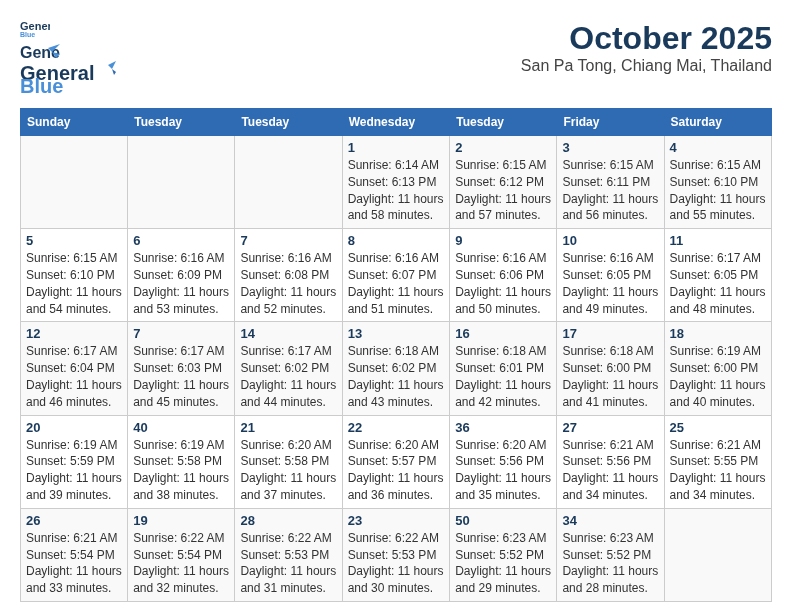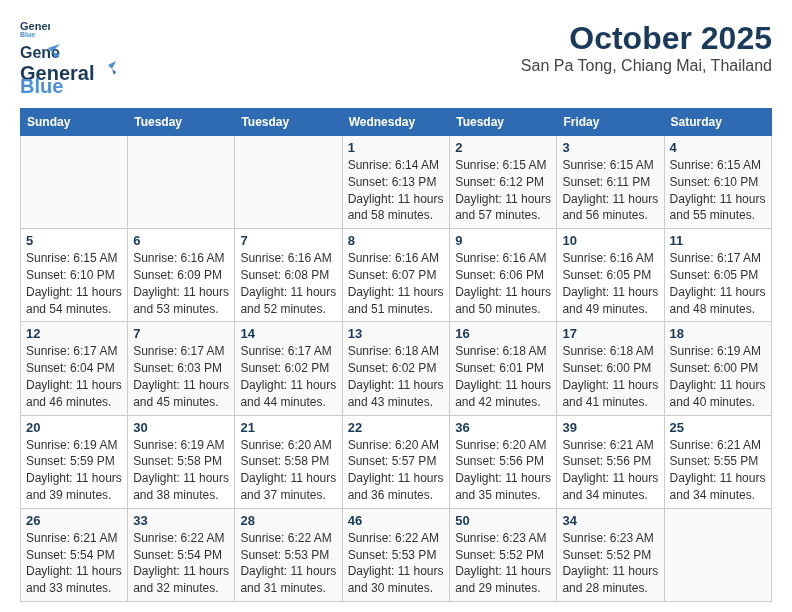"30" span.day-num { text: 30 -> 40 }
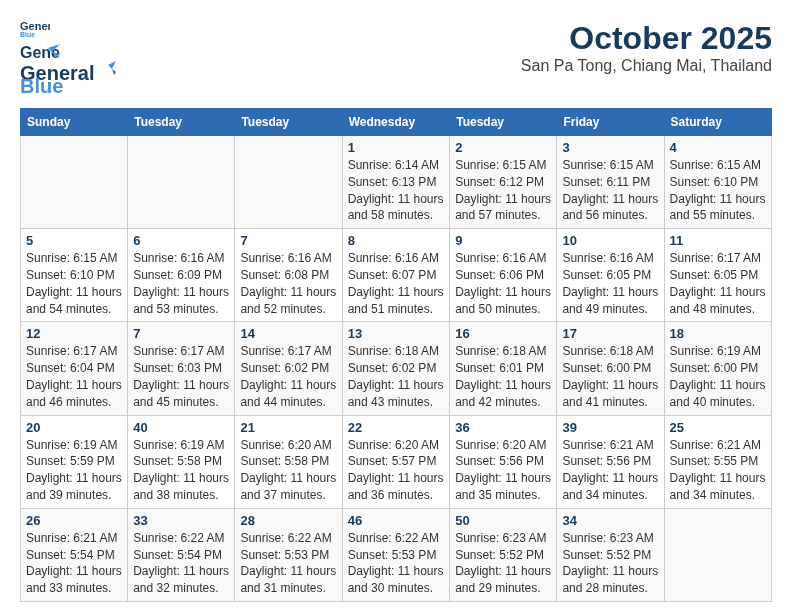"39" span.day-num { text: 39 -> 27 }
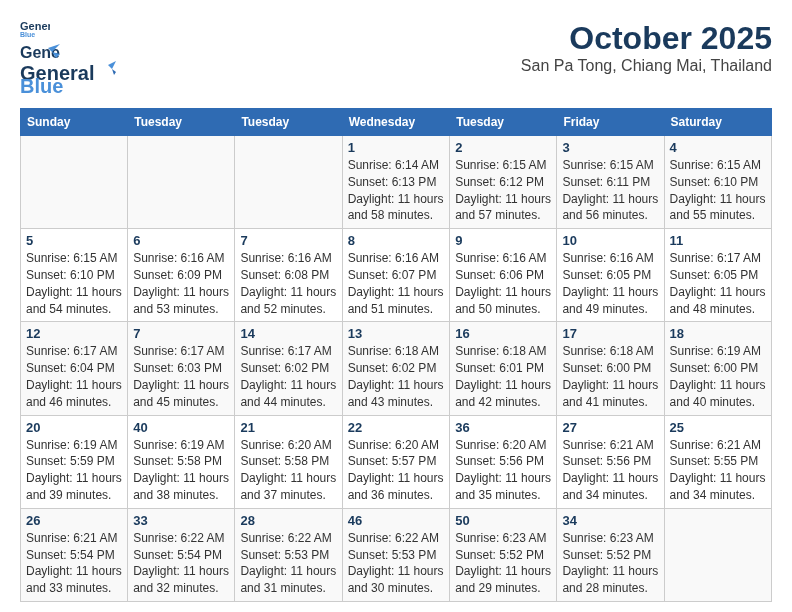"33" span.day-num { text: 33 -> 19 }
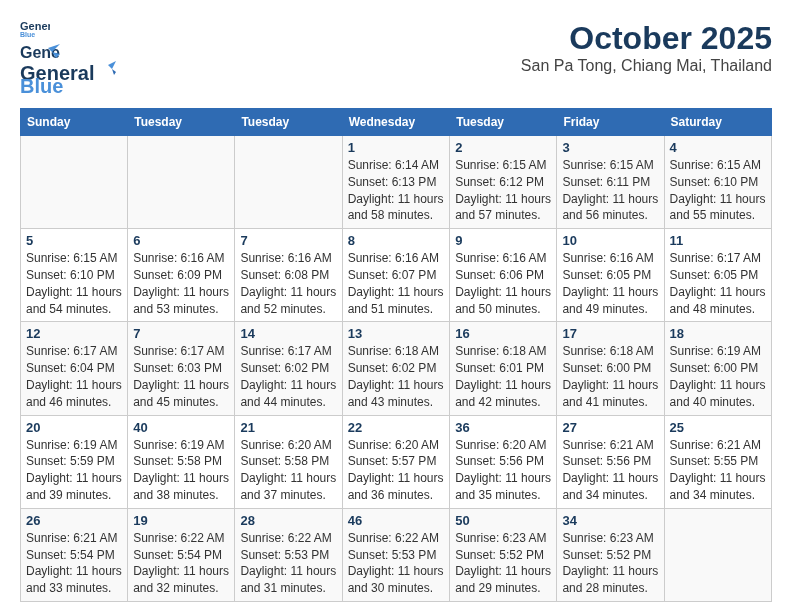"46" span.day-num { text: 46 -> 23 }
